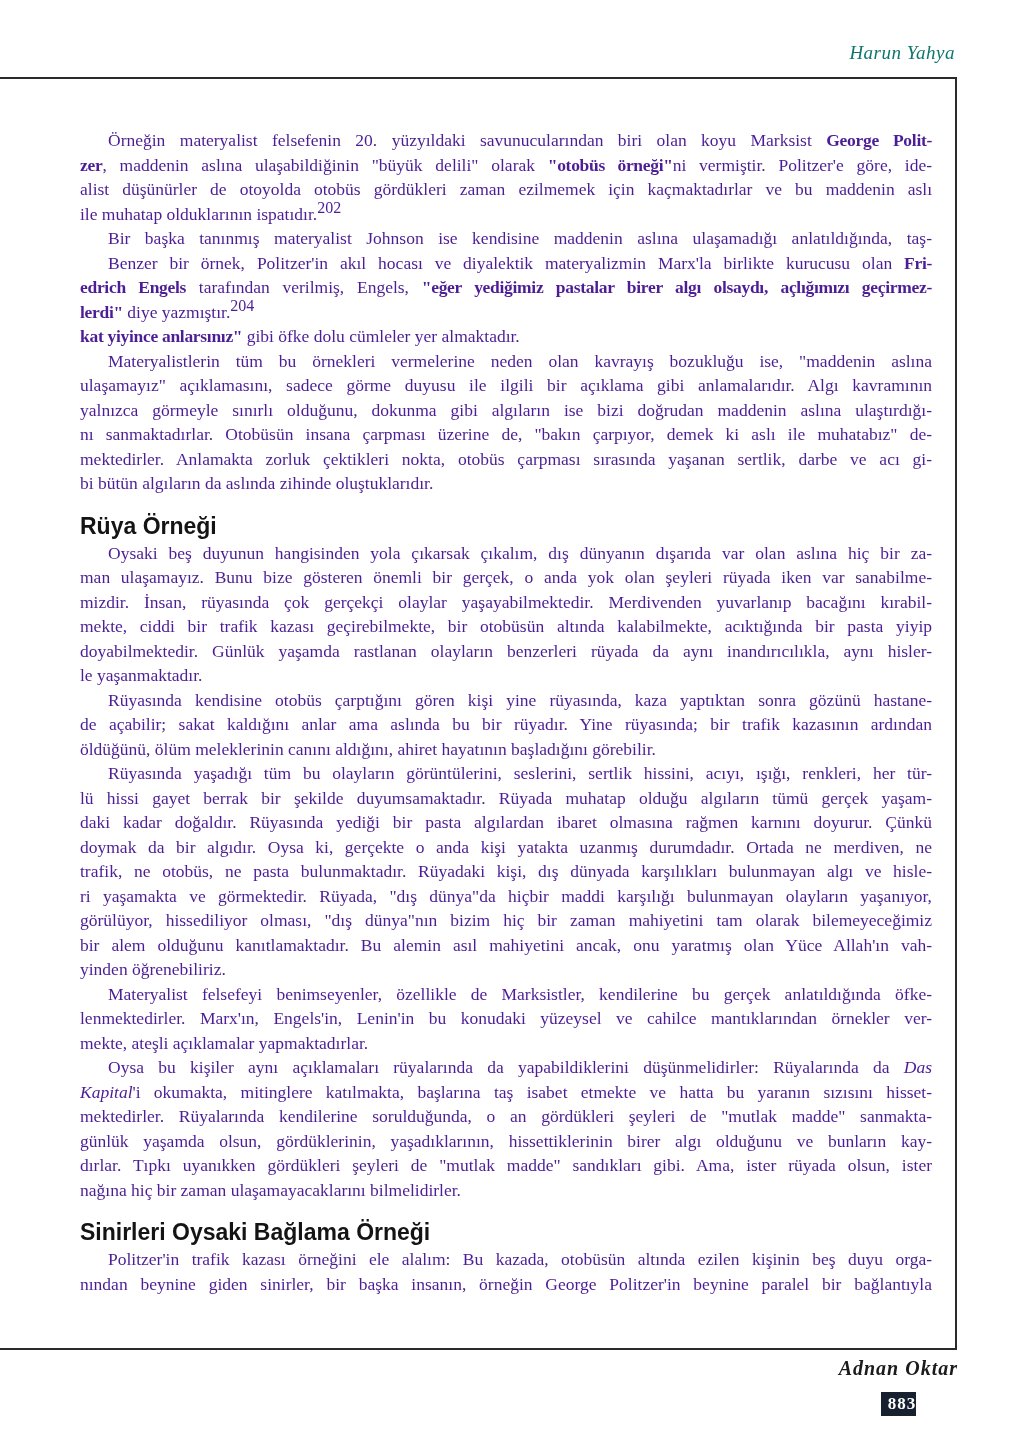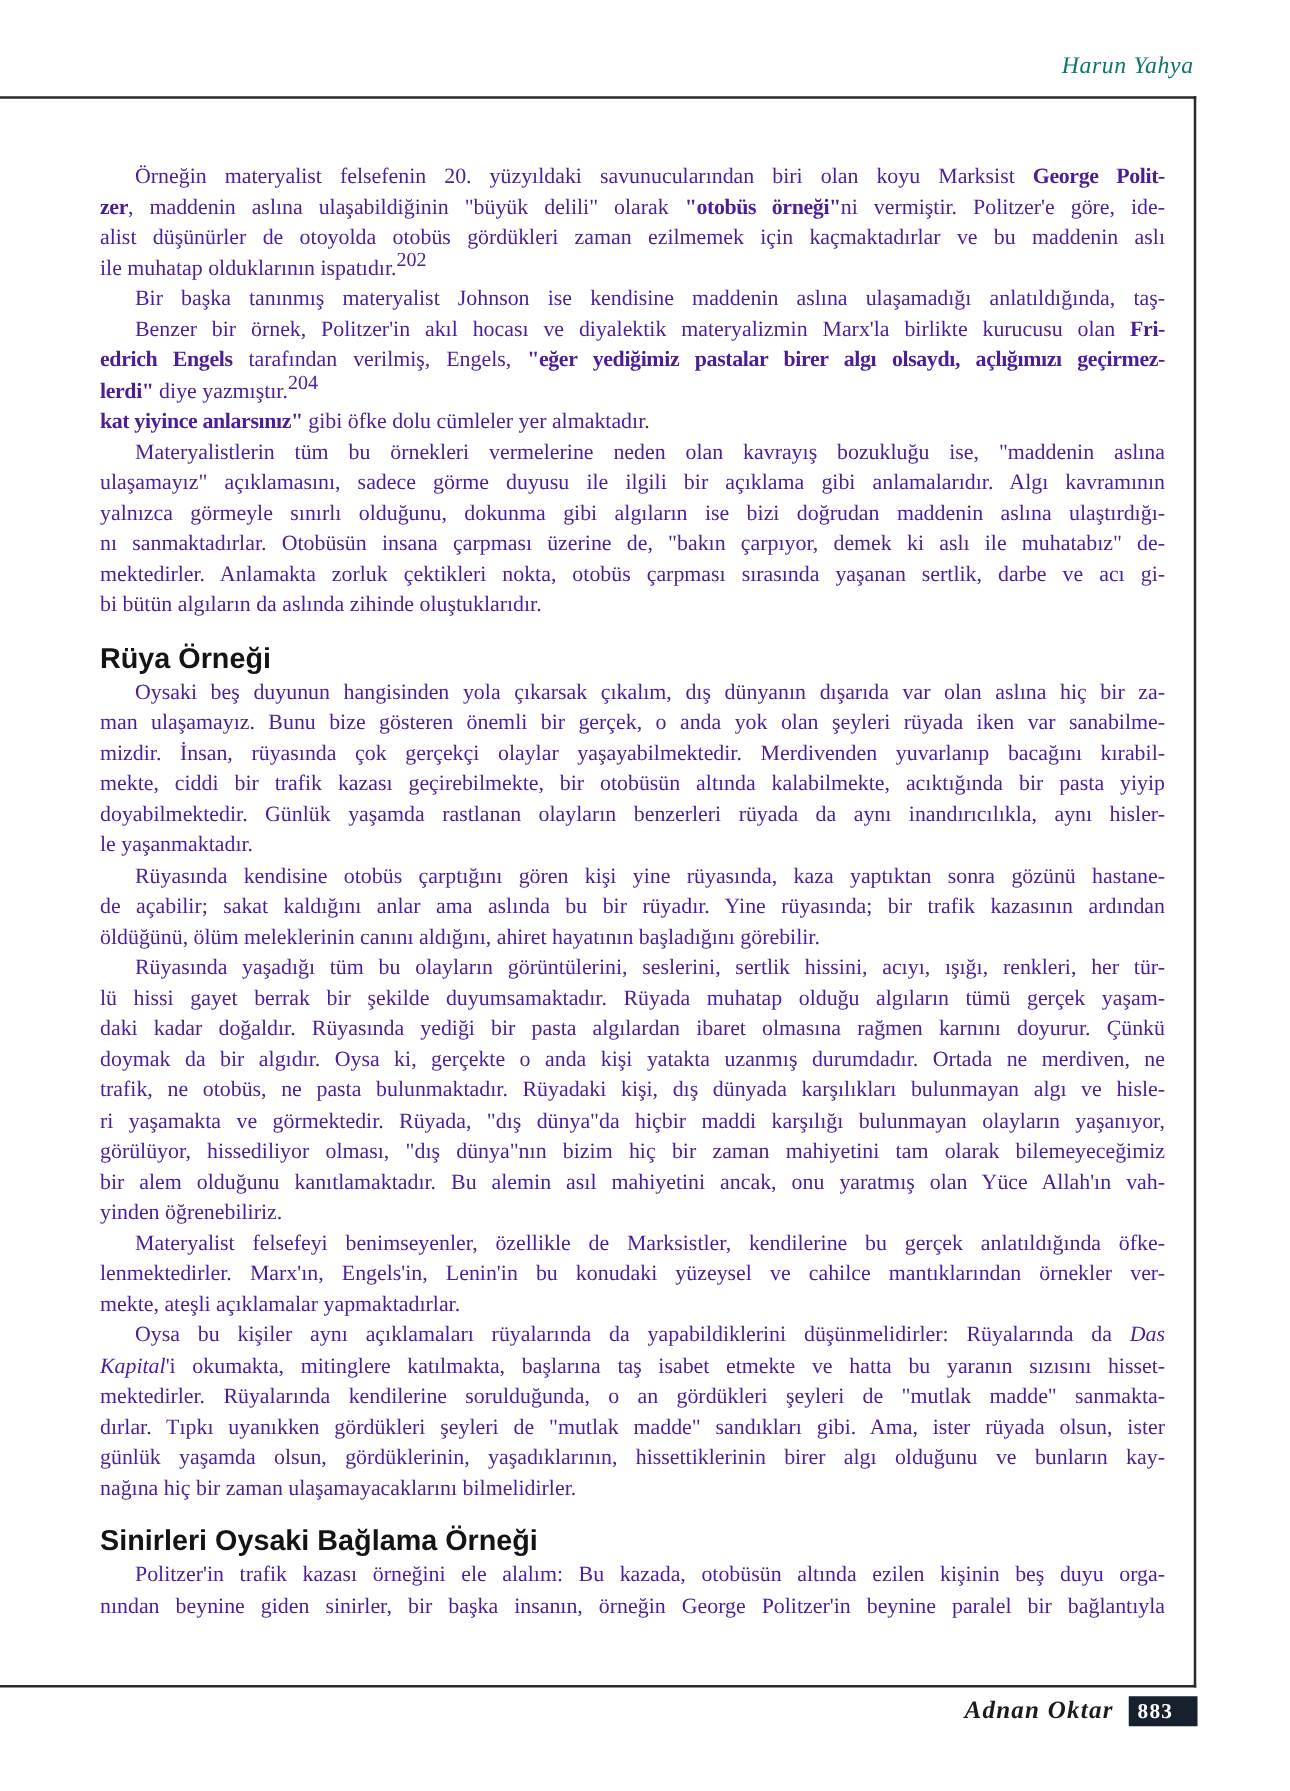"dırlar. Tıpkı uyanıkken gördükleri" div.line { order: before "günlük yaşamda olsun, gördüklerinin," -> after "günlük yaşamda olsun, gördüklerinin," }
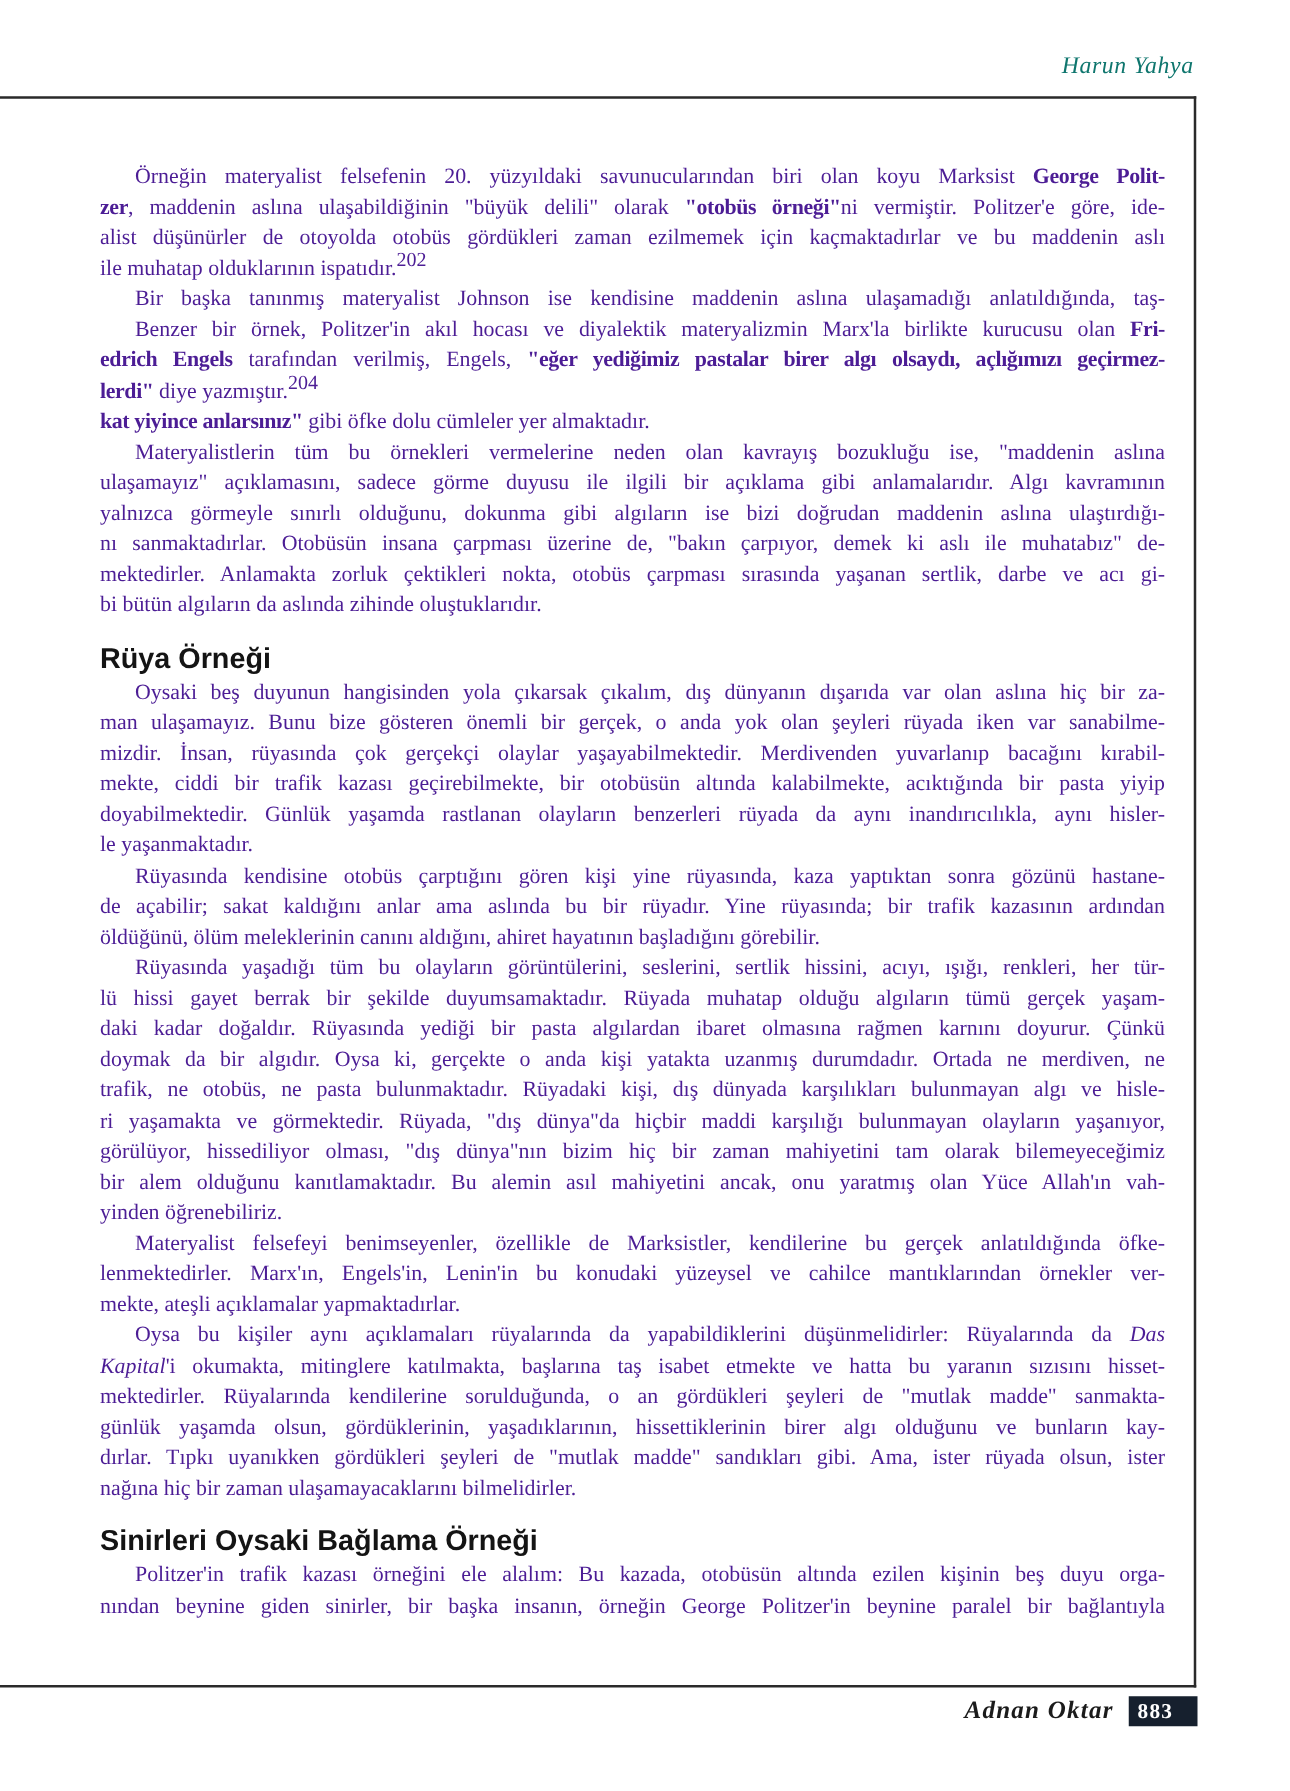"Adnan Oktar" .footer { align-items: flex-start -> center; flex-direction: none -> column }
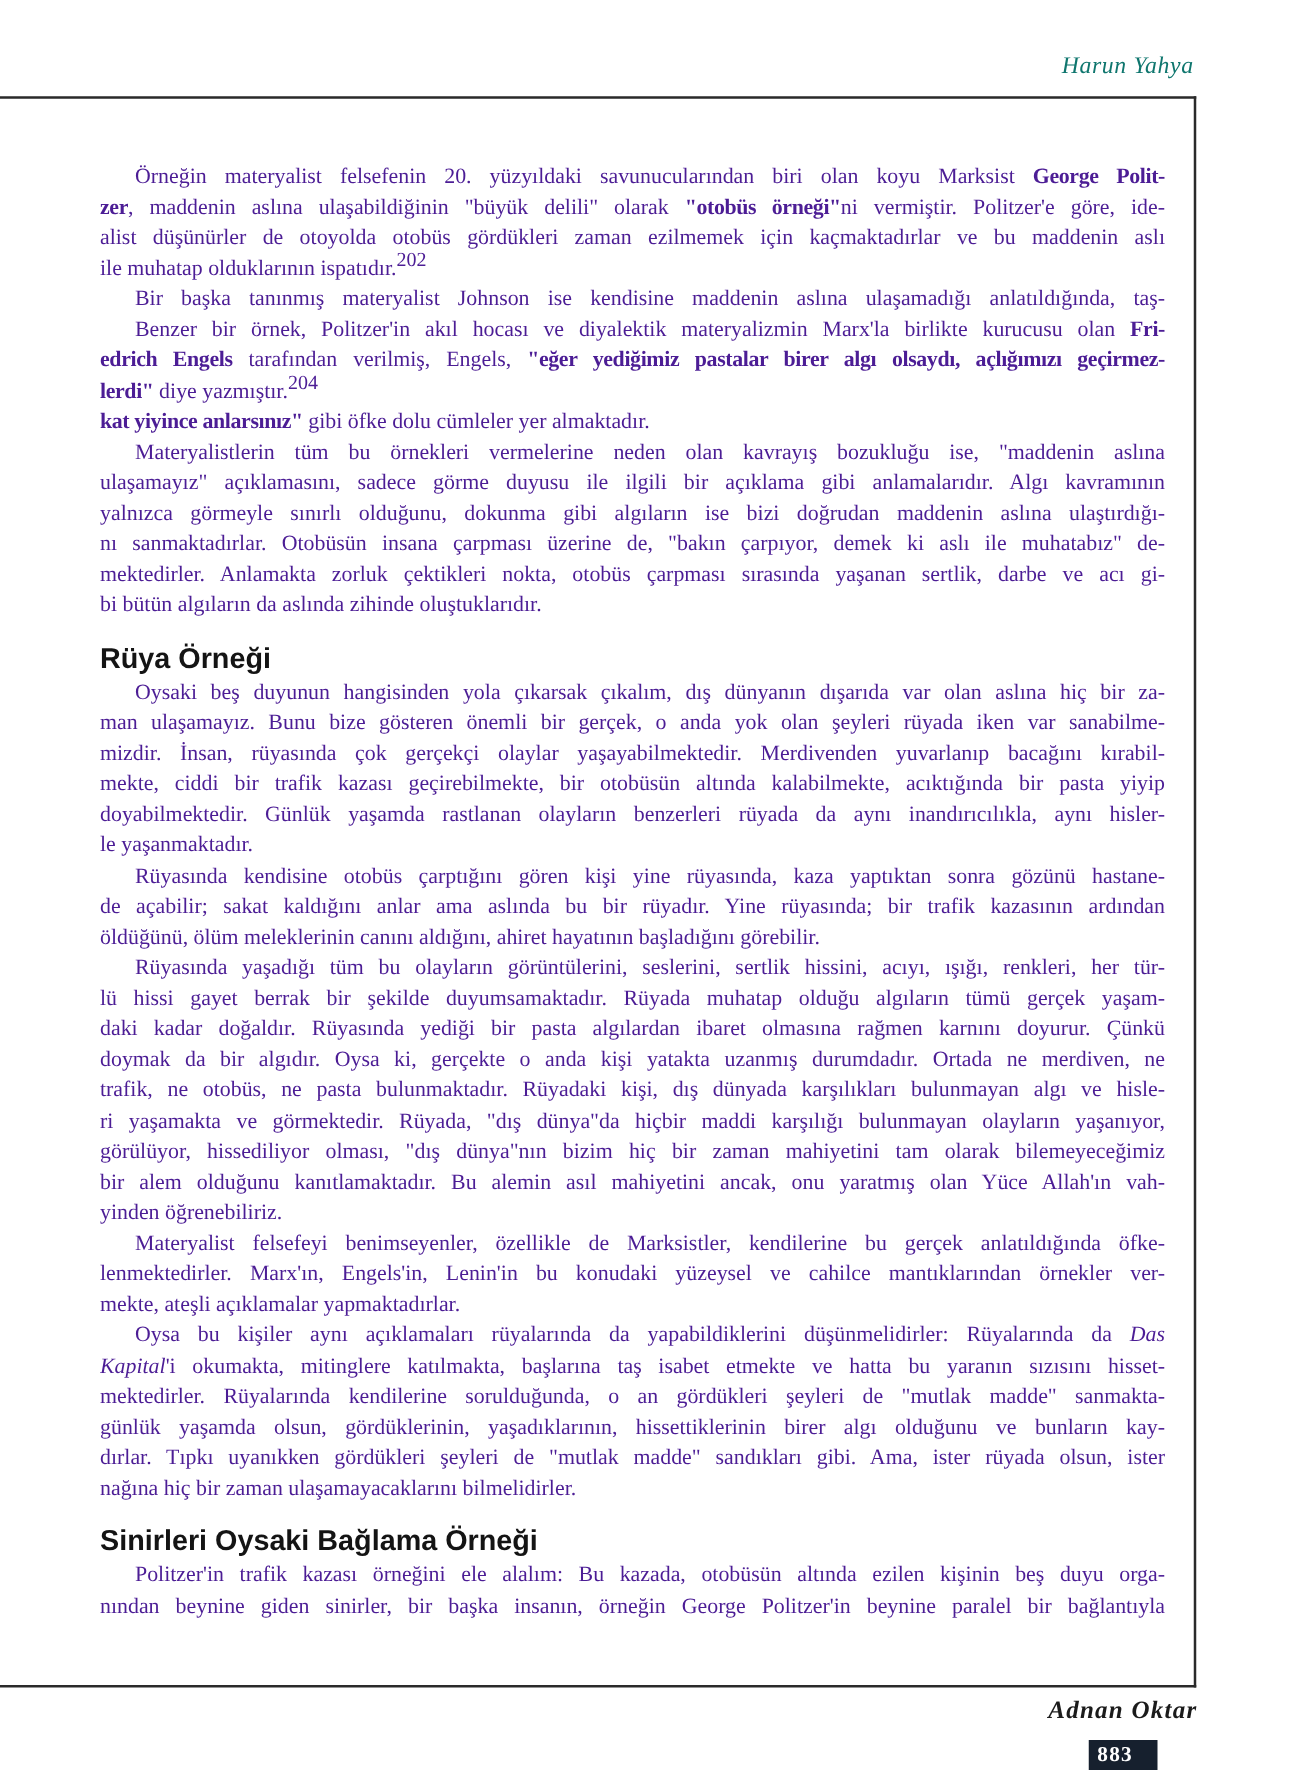"883" .page-badge { width: 55px -> 35px }
